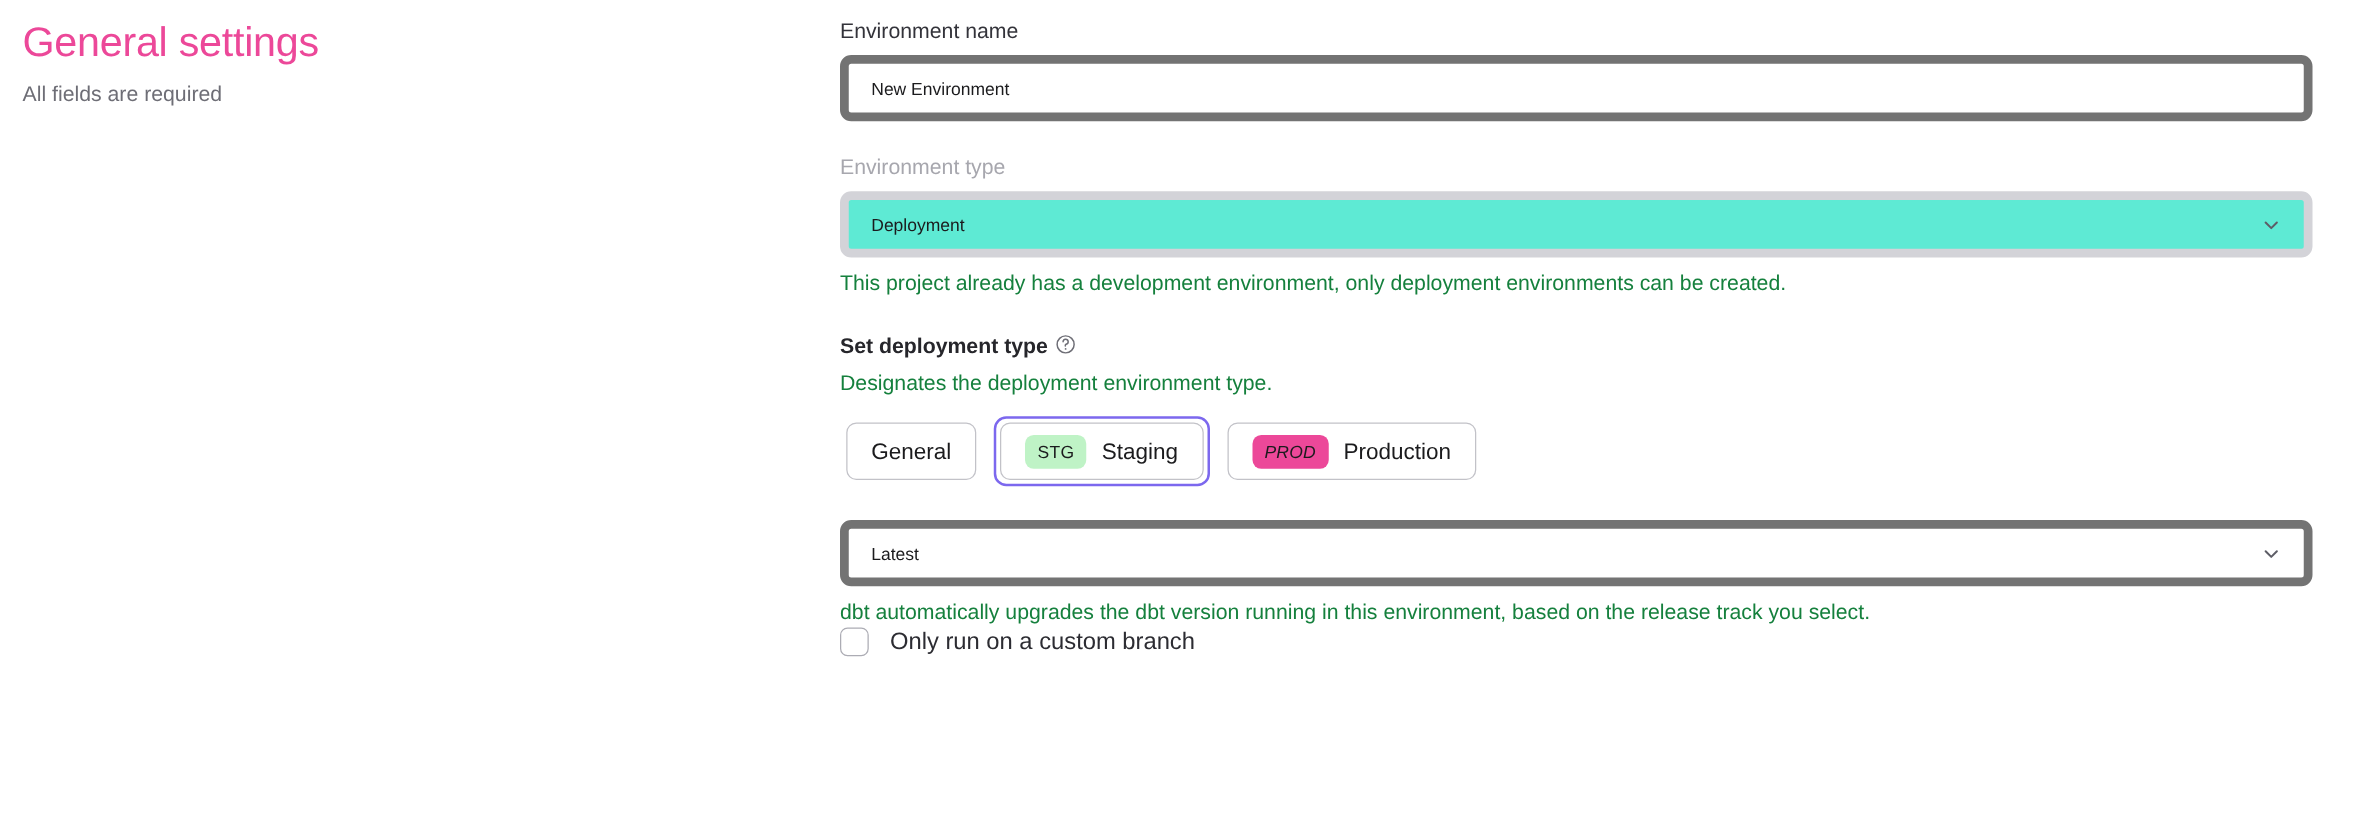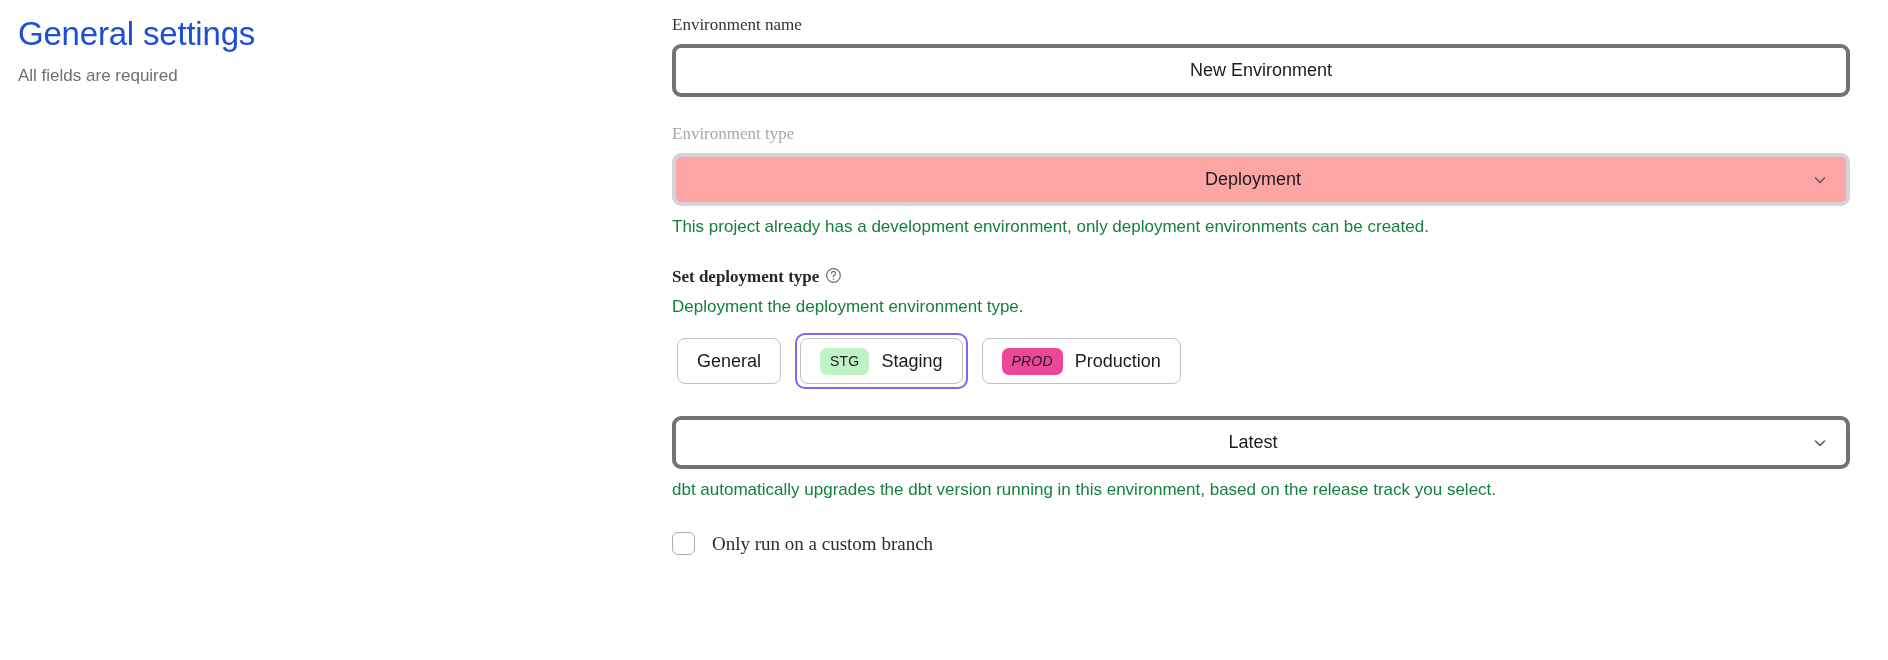"General settings" .page-title { color: #1d4ed8 -> #ec4899 }
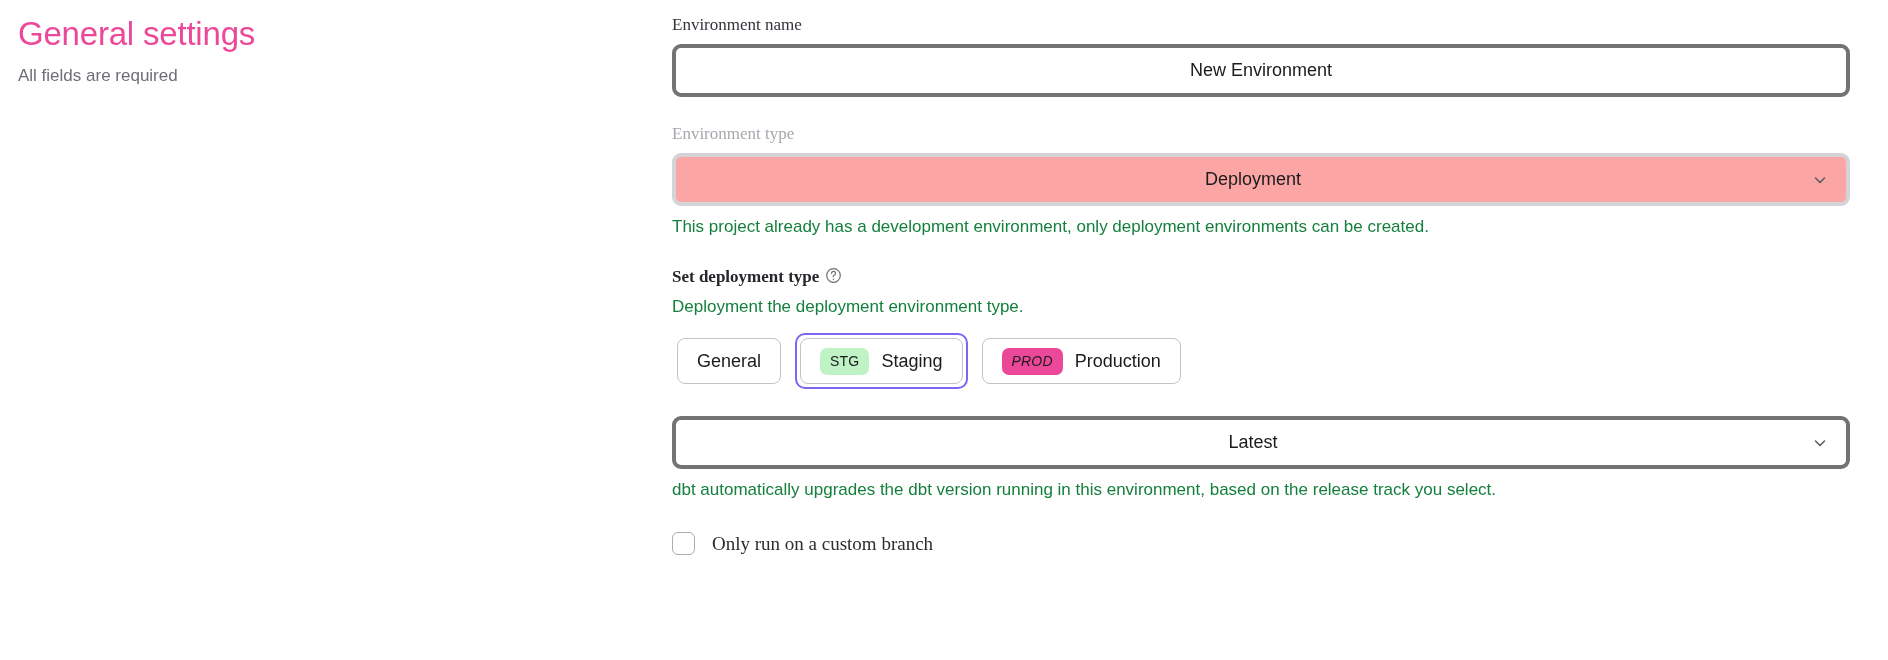"Environment name" .field-label { font-family: Liberation Serif, serif -> none }
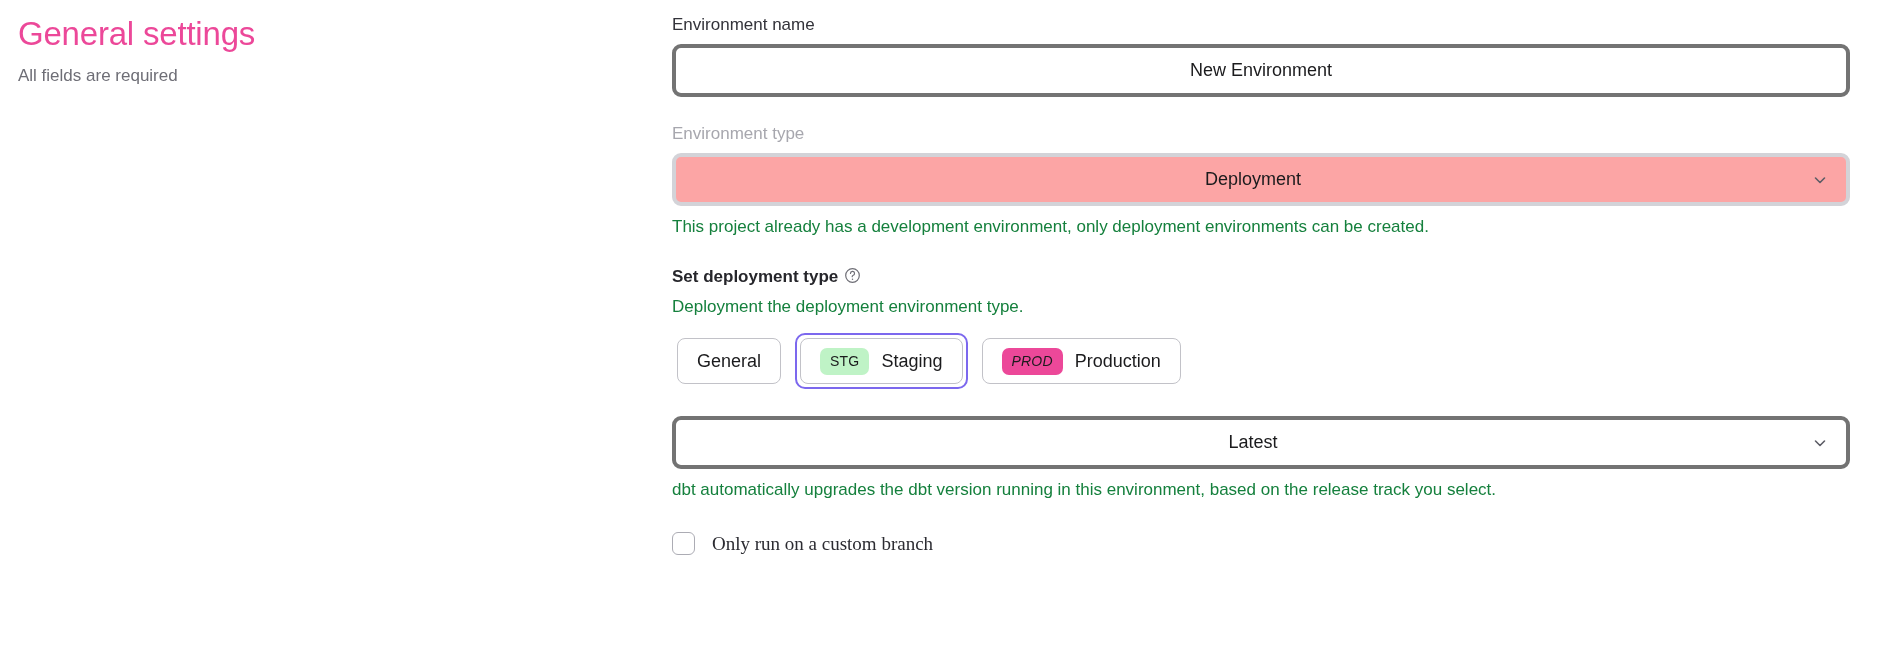"New Environment" .control { border: 4px solid #737373 -> 7px solid #737373; font-size: 18px -> 14px; text-align: center -> none }
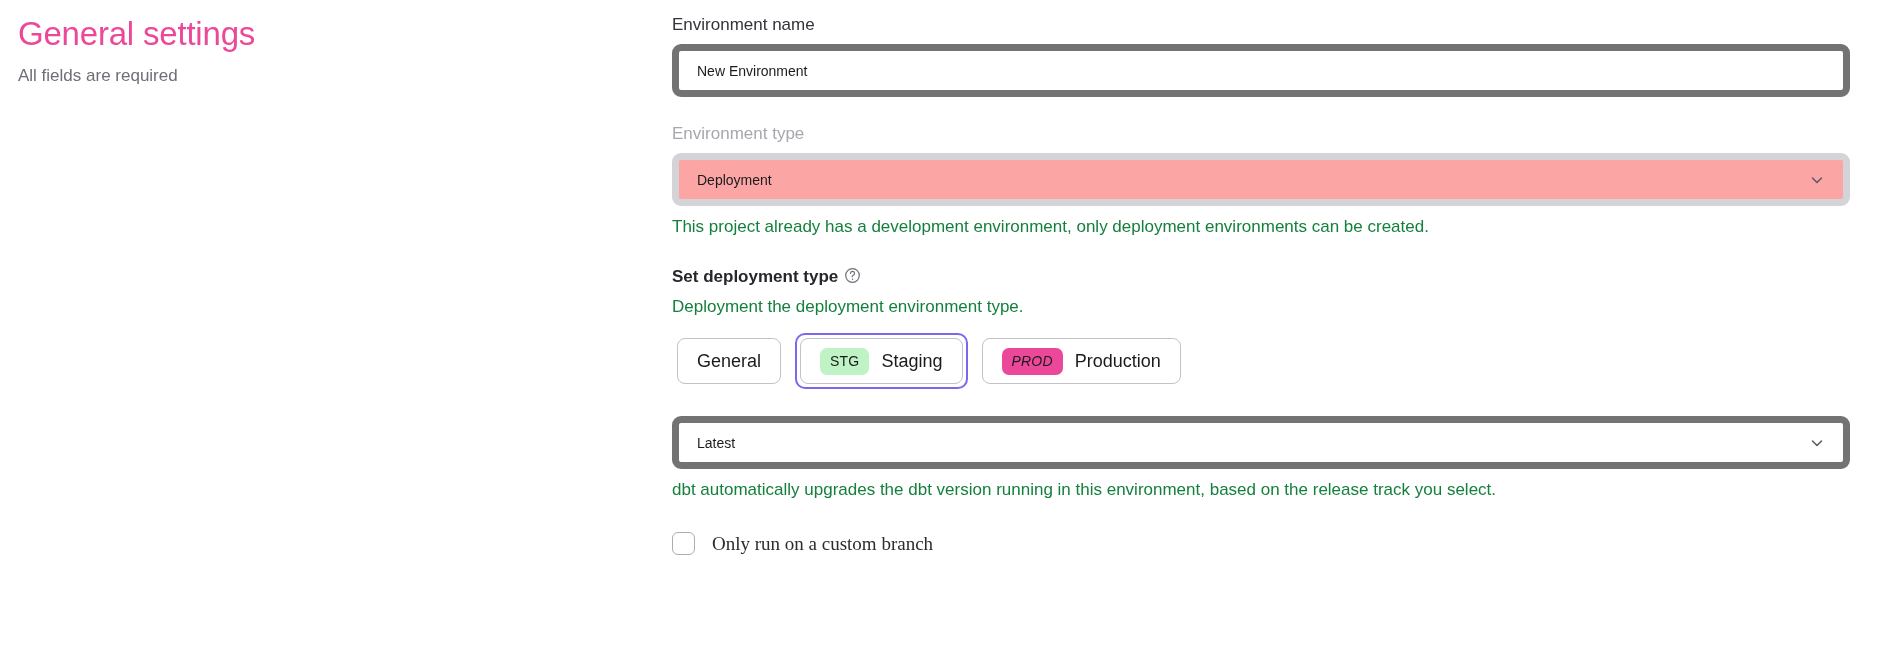"Deployment" .control.disabled { background: #fca5a5 -> #5eead4 }
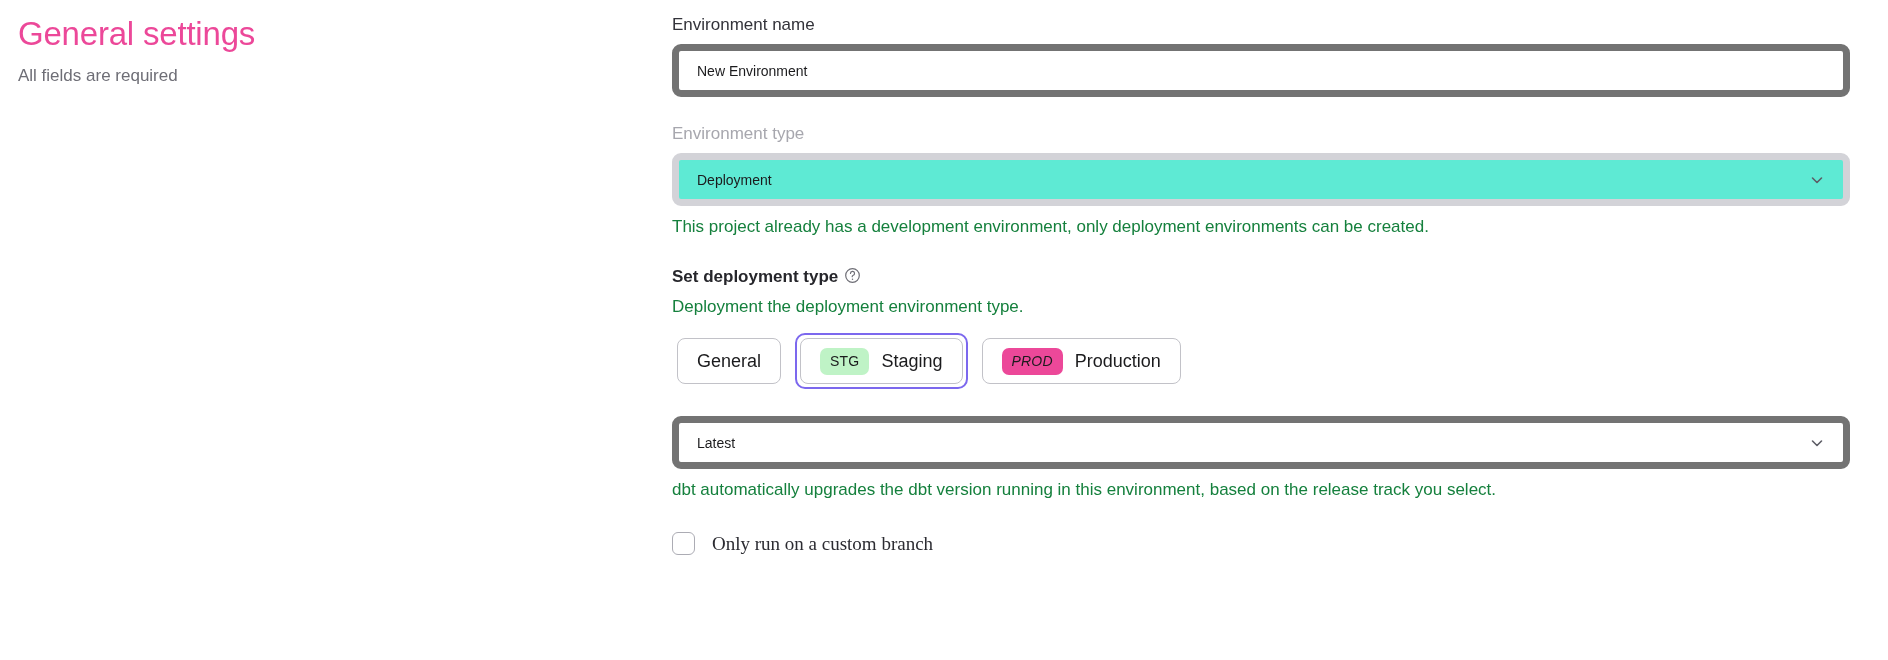"Deployment the deployment environment" div.help-text { text: Deployment -> Designates }
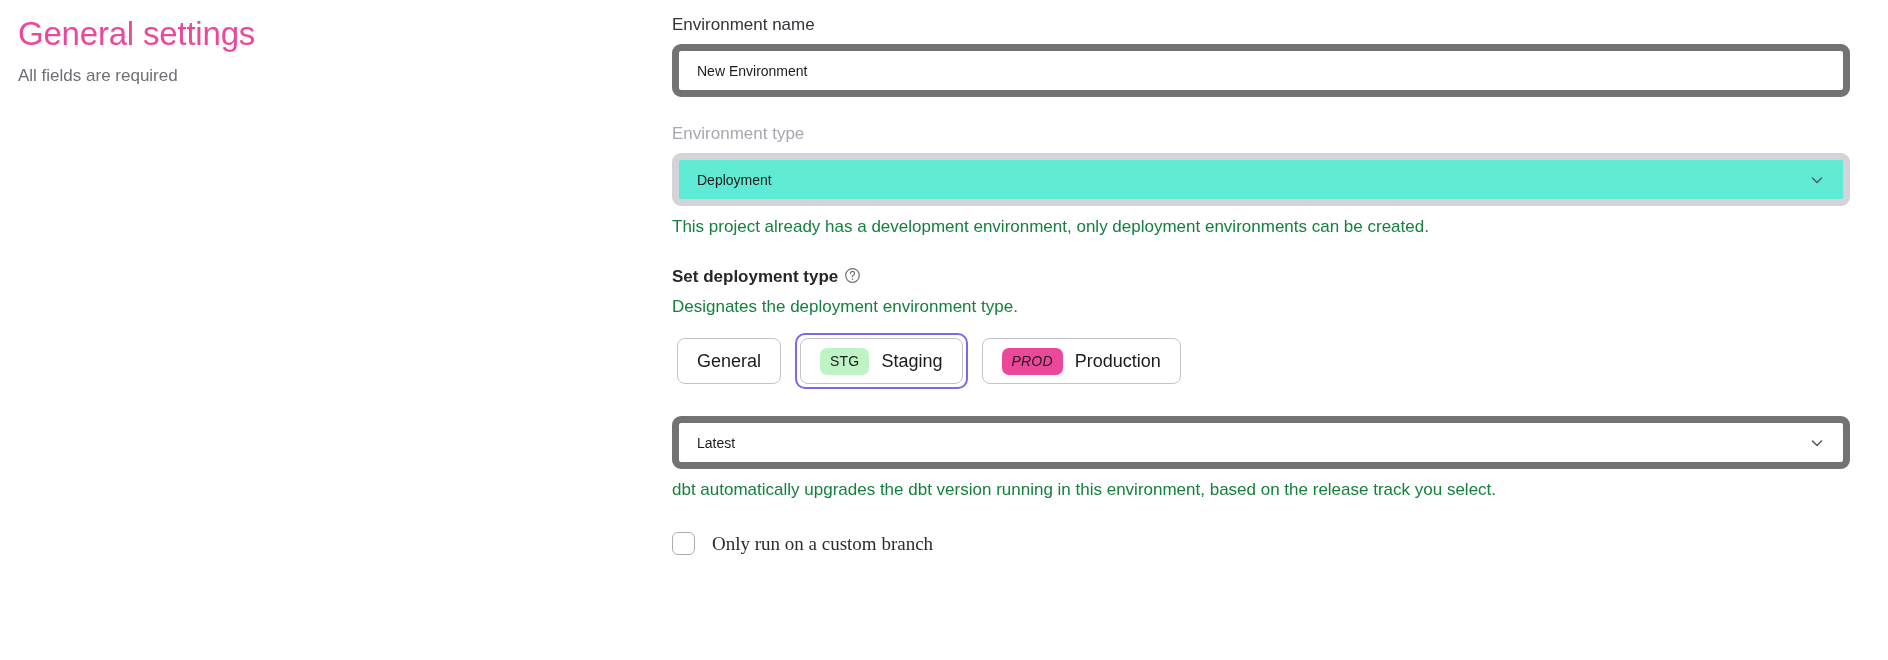"Only run on a custom" .check-row { font-family: Liberation Serif, serif -> none; margin-top: 30px -> none }
